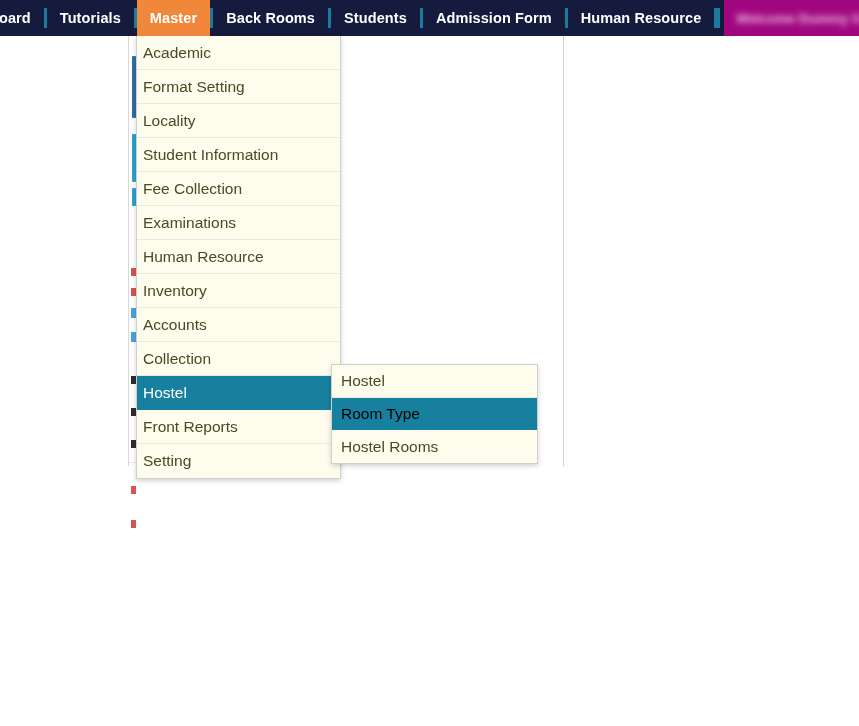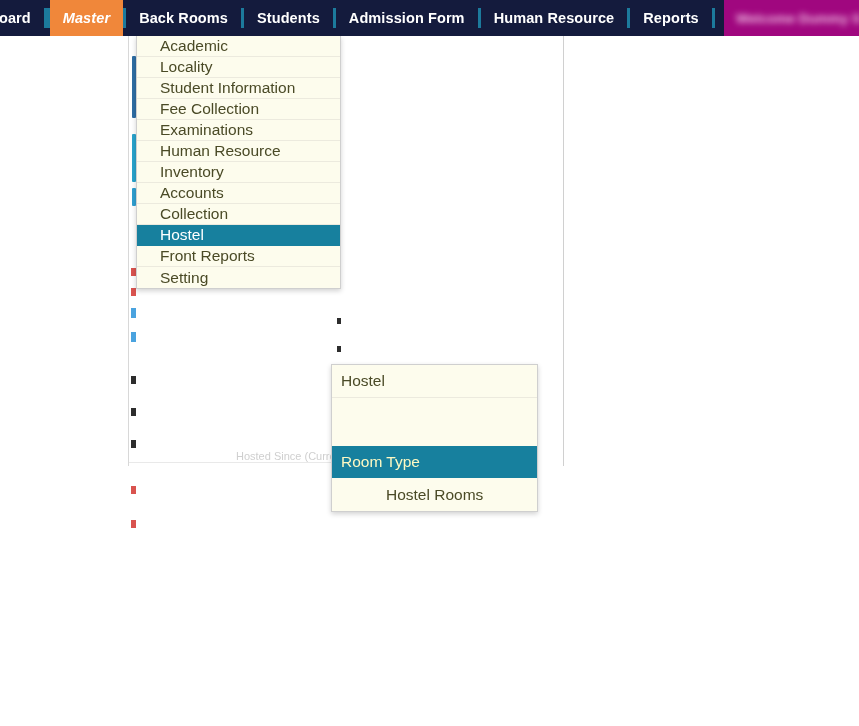"Tutorials" div.nav-item { html: none -> <div>Tutorials</div> }
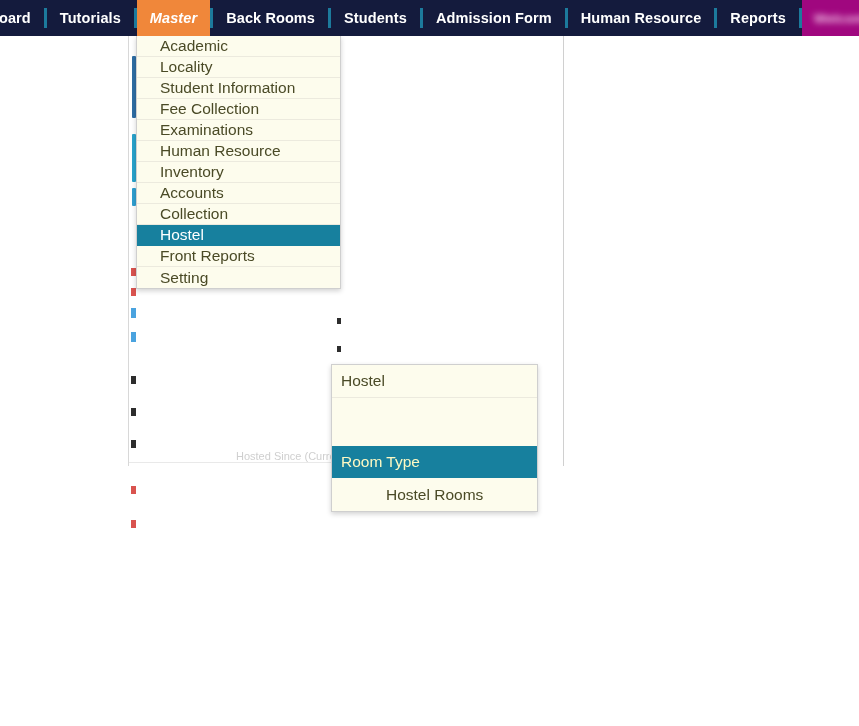"Master" .nav-item.active { font-style: italic -> none }
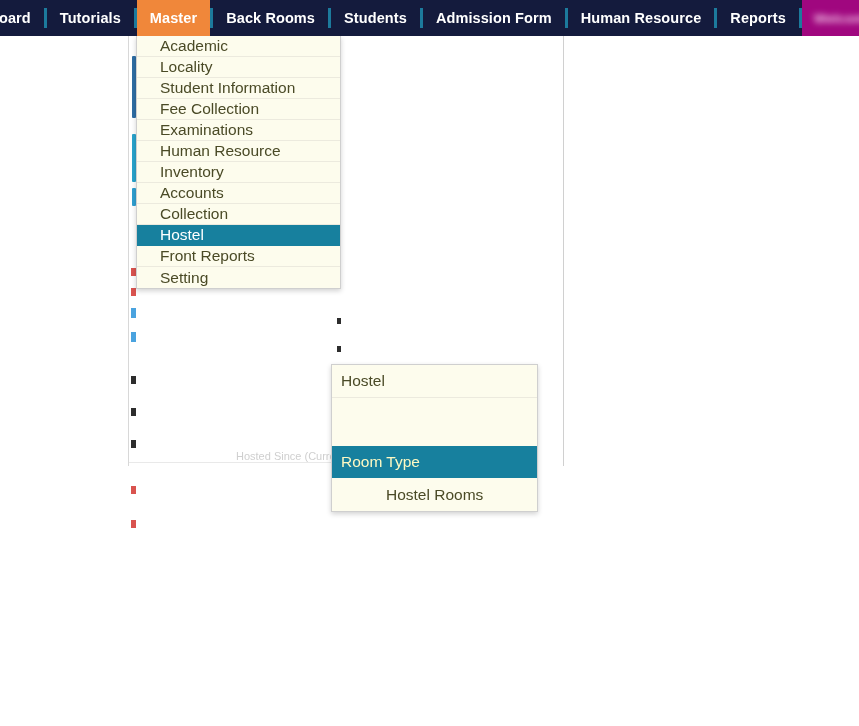"Reports" div.nav-item { html: <div>Reports</div> -> none }
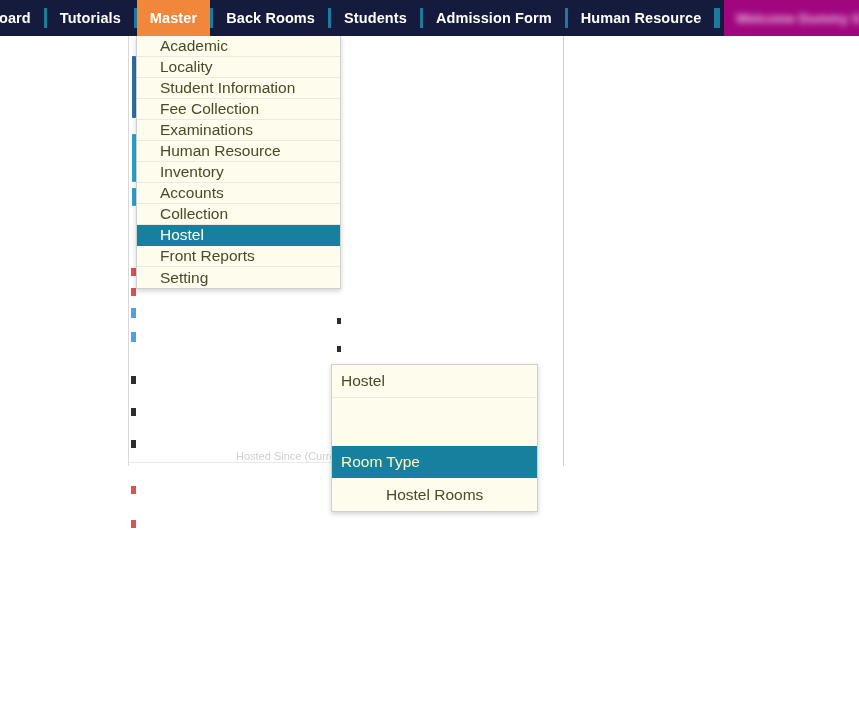"Academic" .dd-item { height: 21px -> 34px; padding-left: 23px -> 6px }
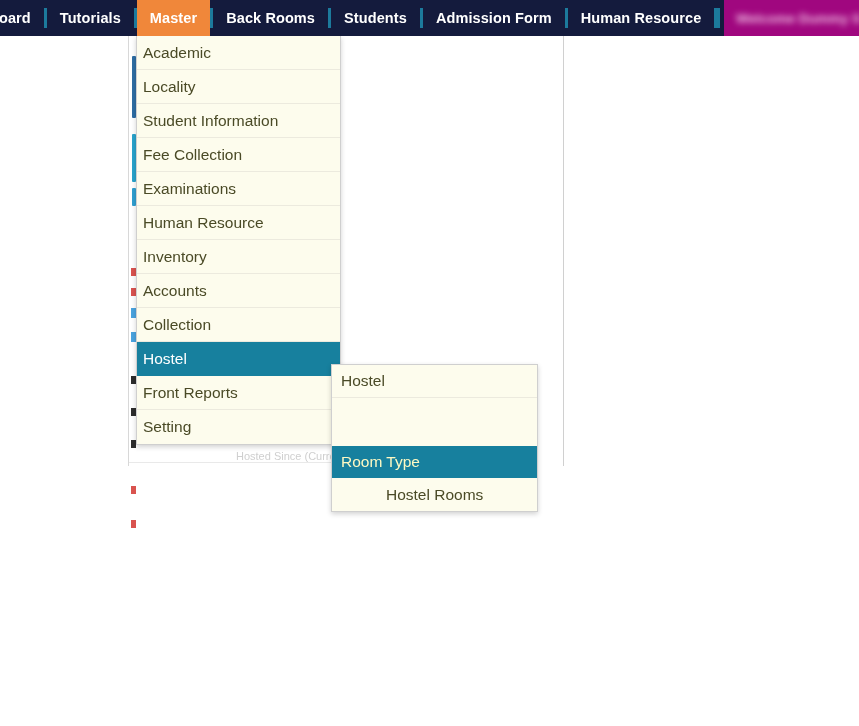"Format Setting" div.dd-item { html: none -> <div>Format Setting</div> }
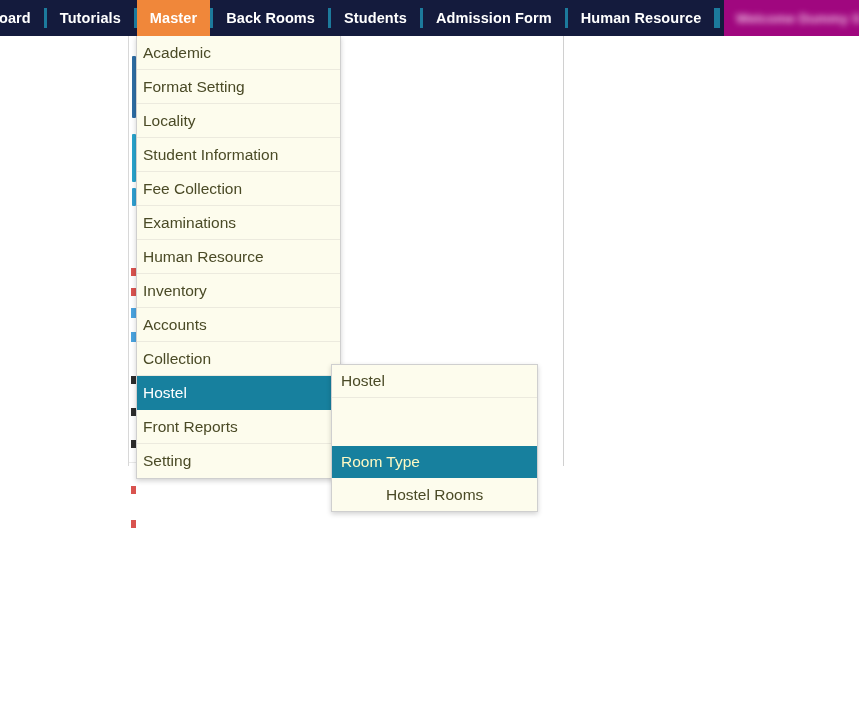"Room Type" .sub-item.highlight { color: #fef9c3 -> #000000; margin-top: 48px -> none }
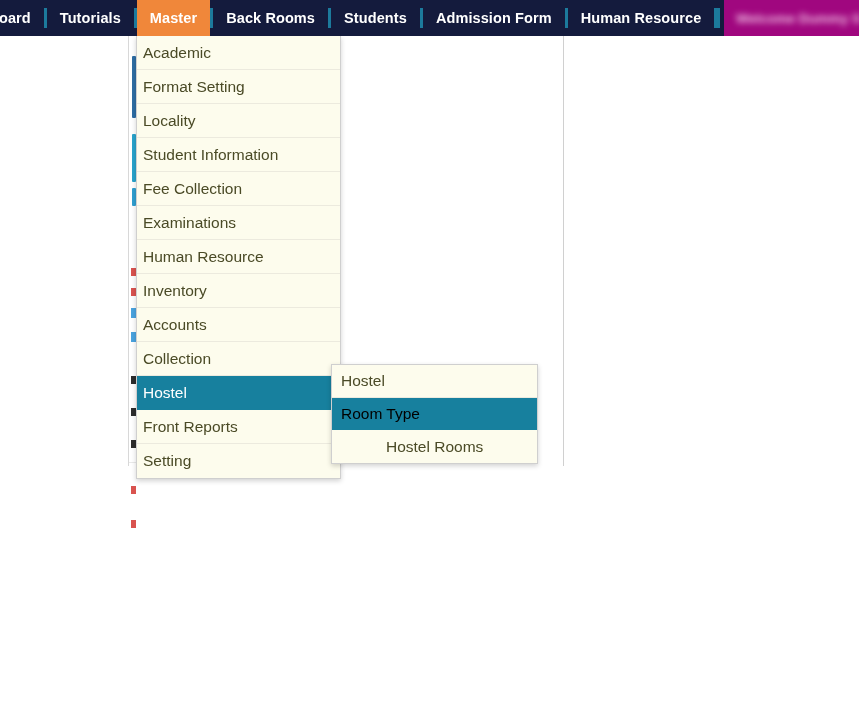"Hostel Rooms" .sub-item:last-child { margin-left: 45px -> none }
